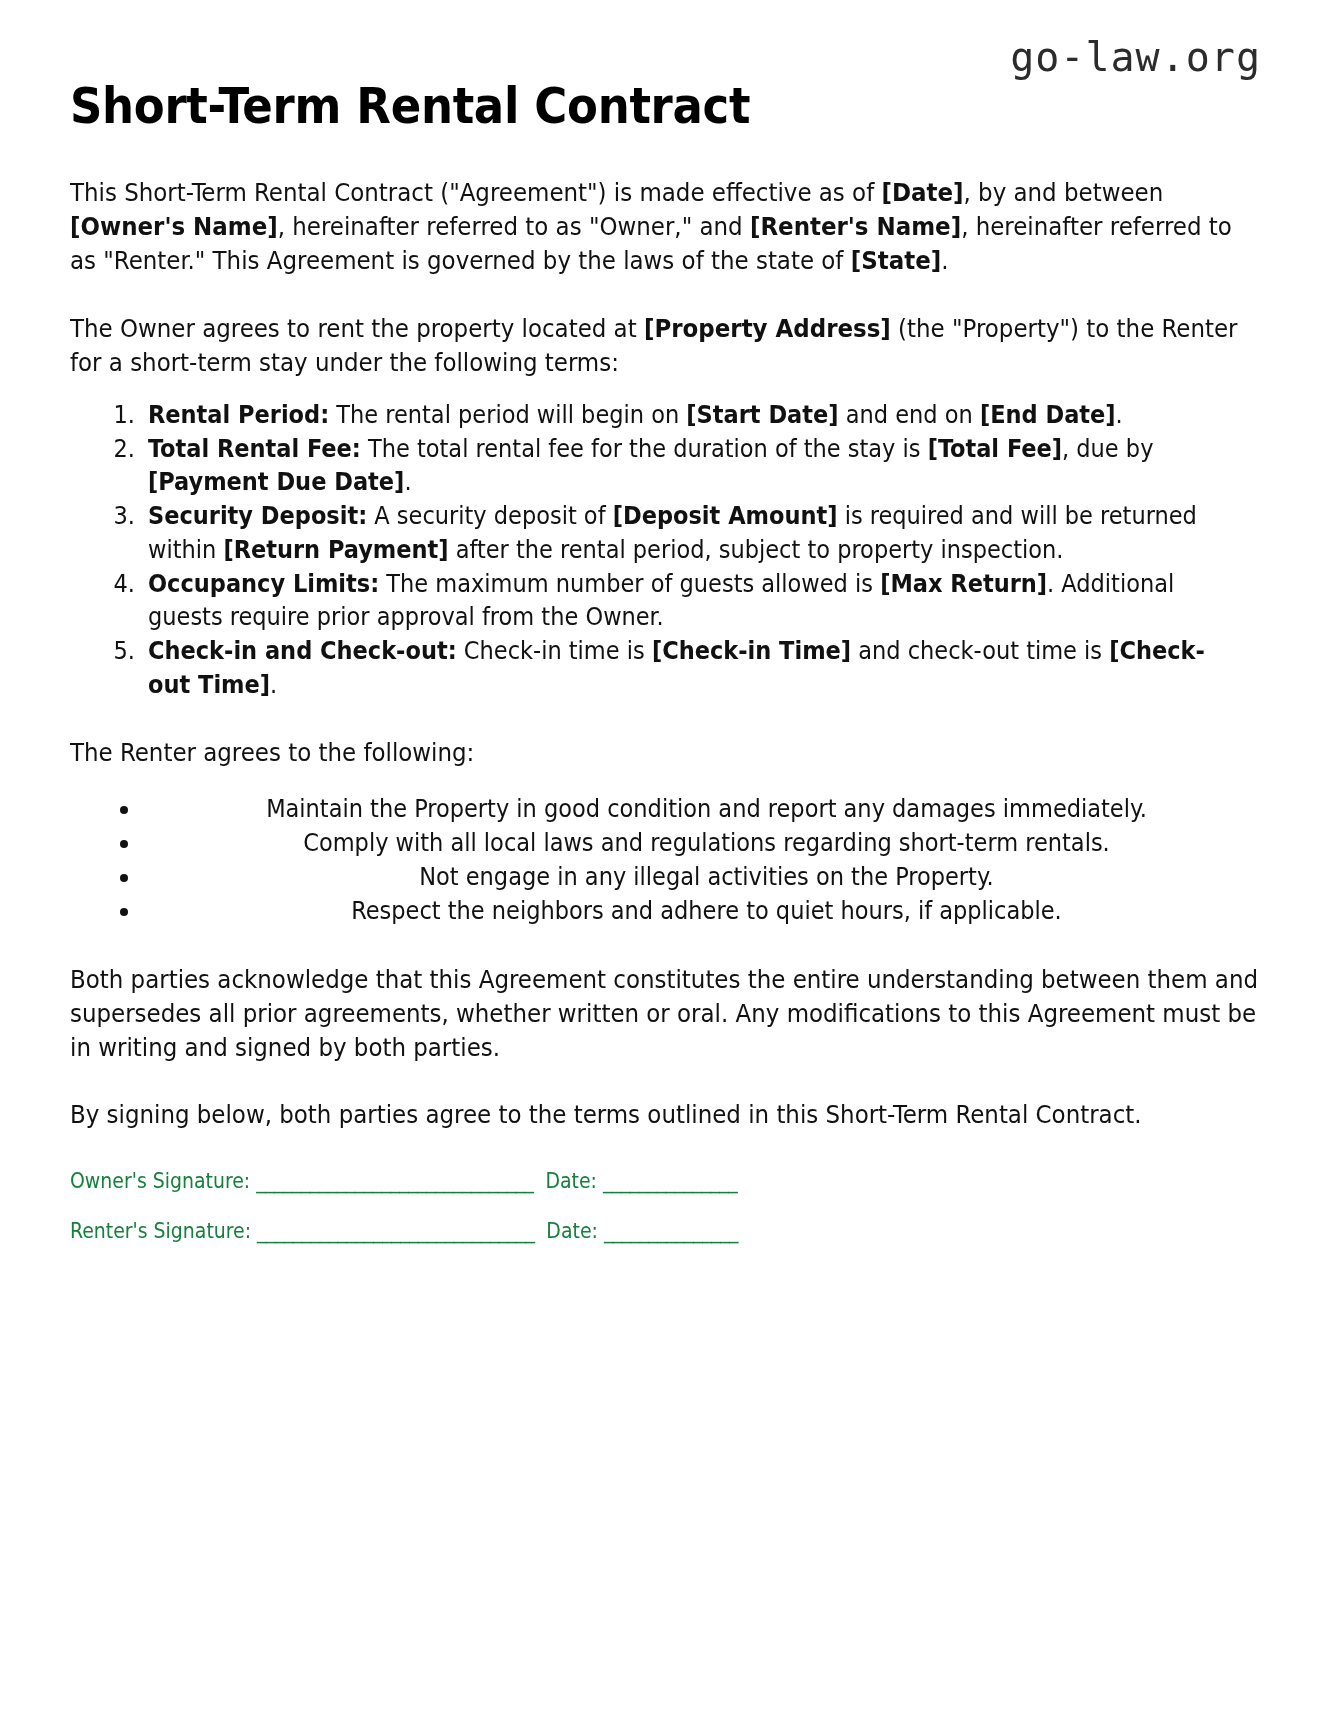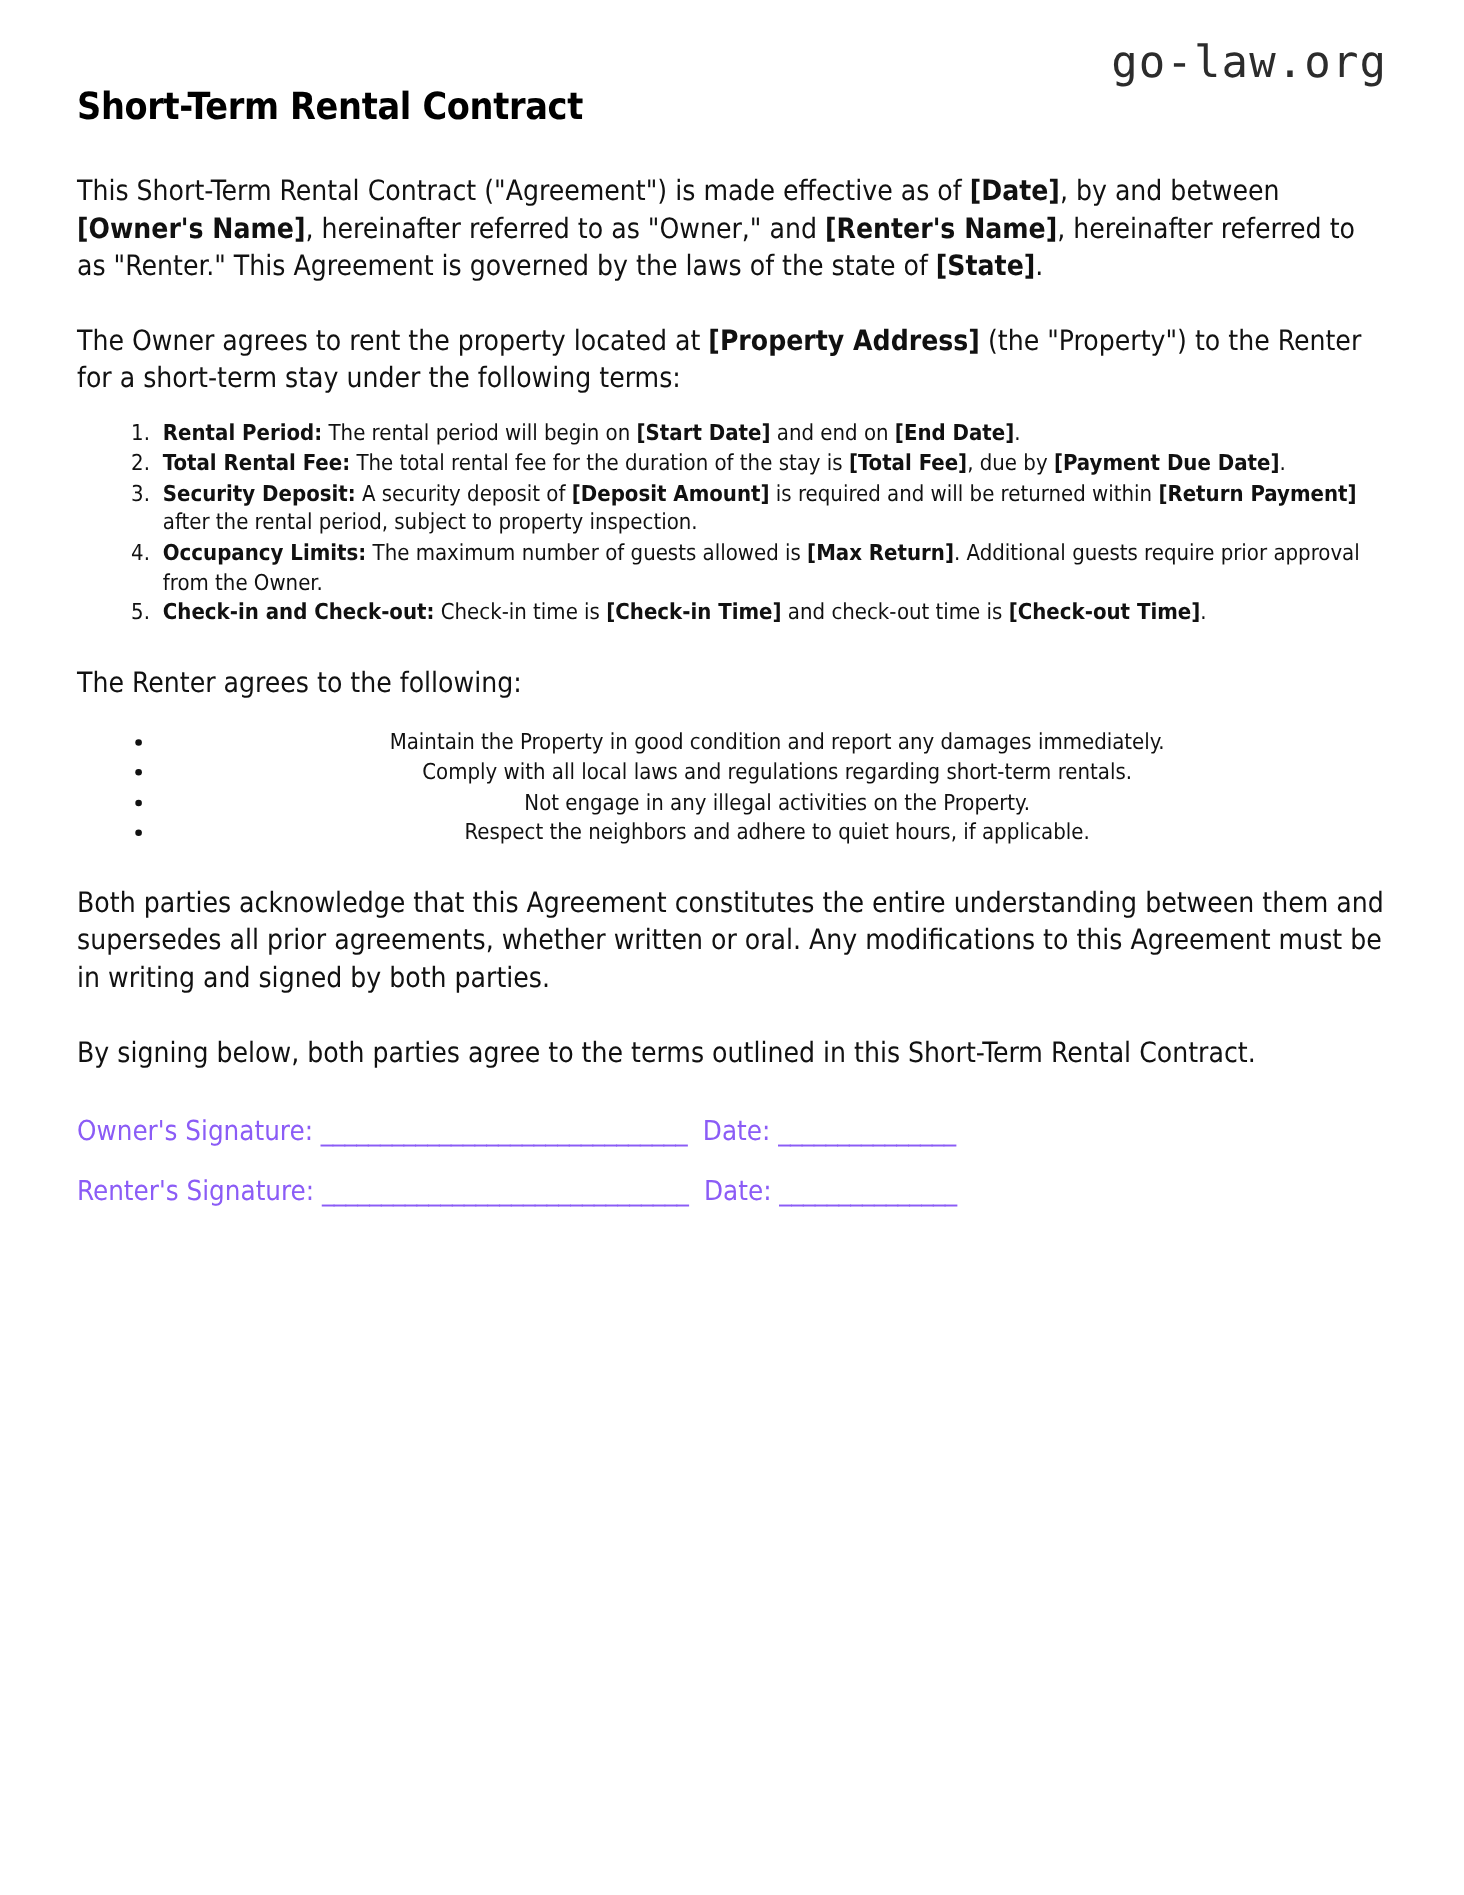"Short-Term Rental Contract" h1.doc-title { font-size: 34px -> 50px }
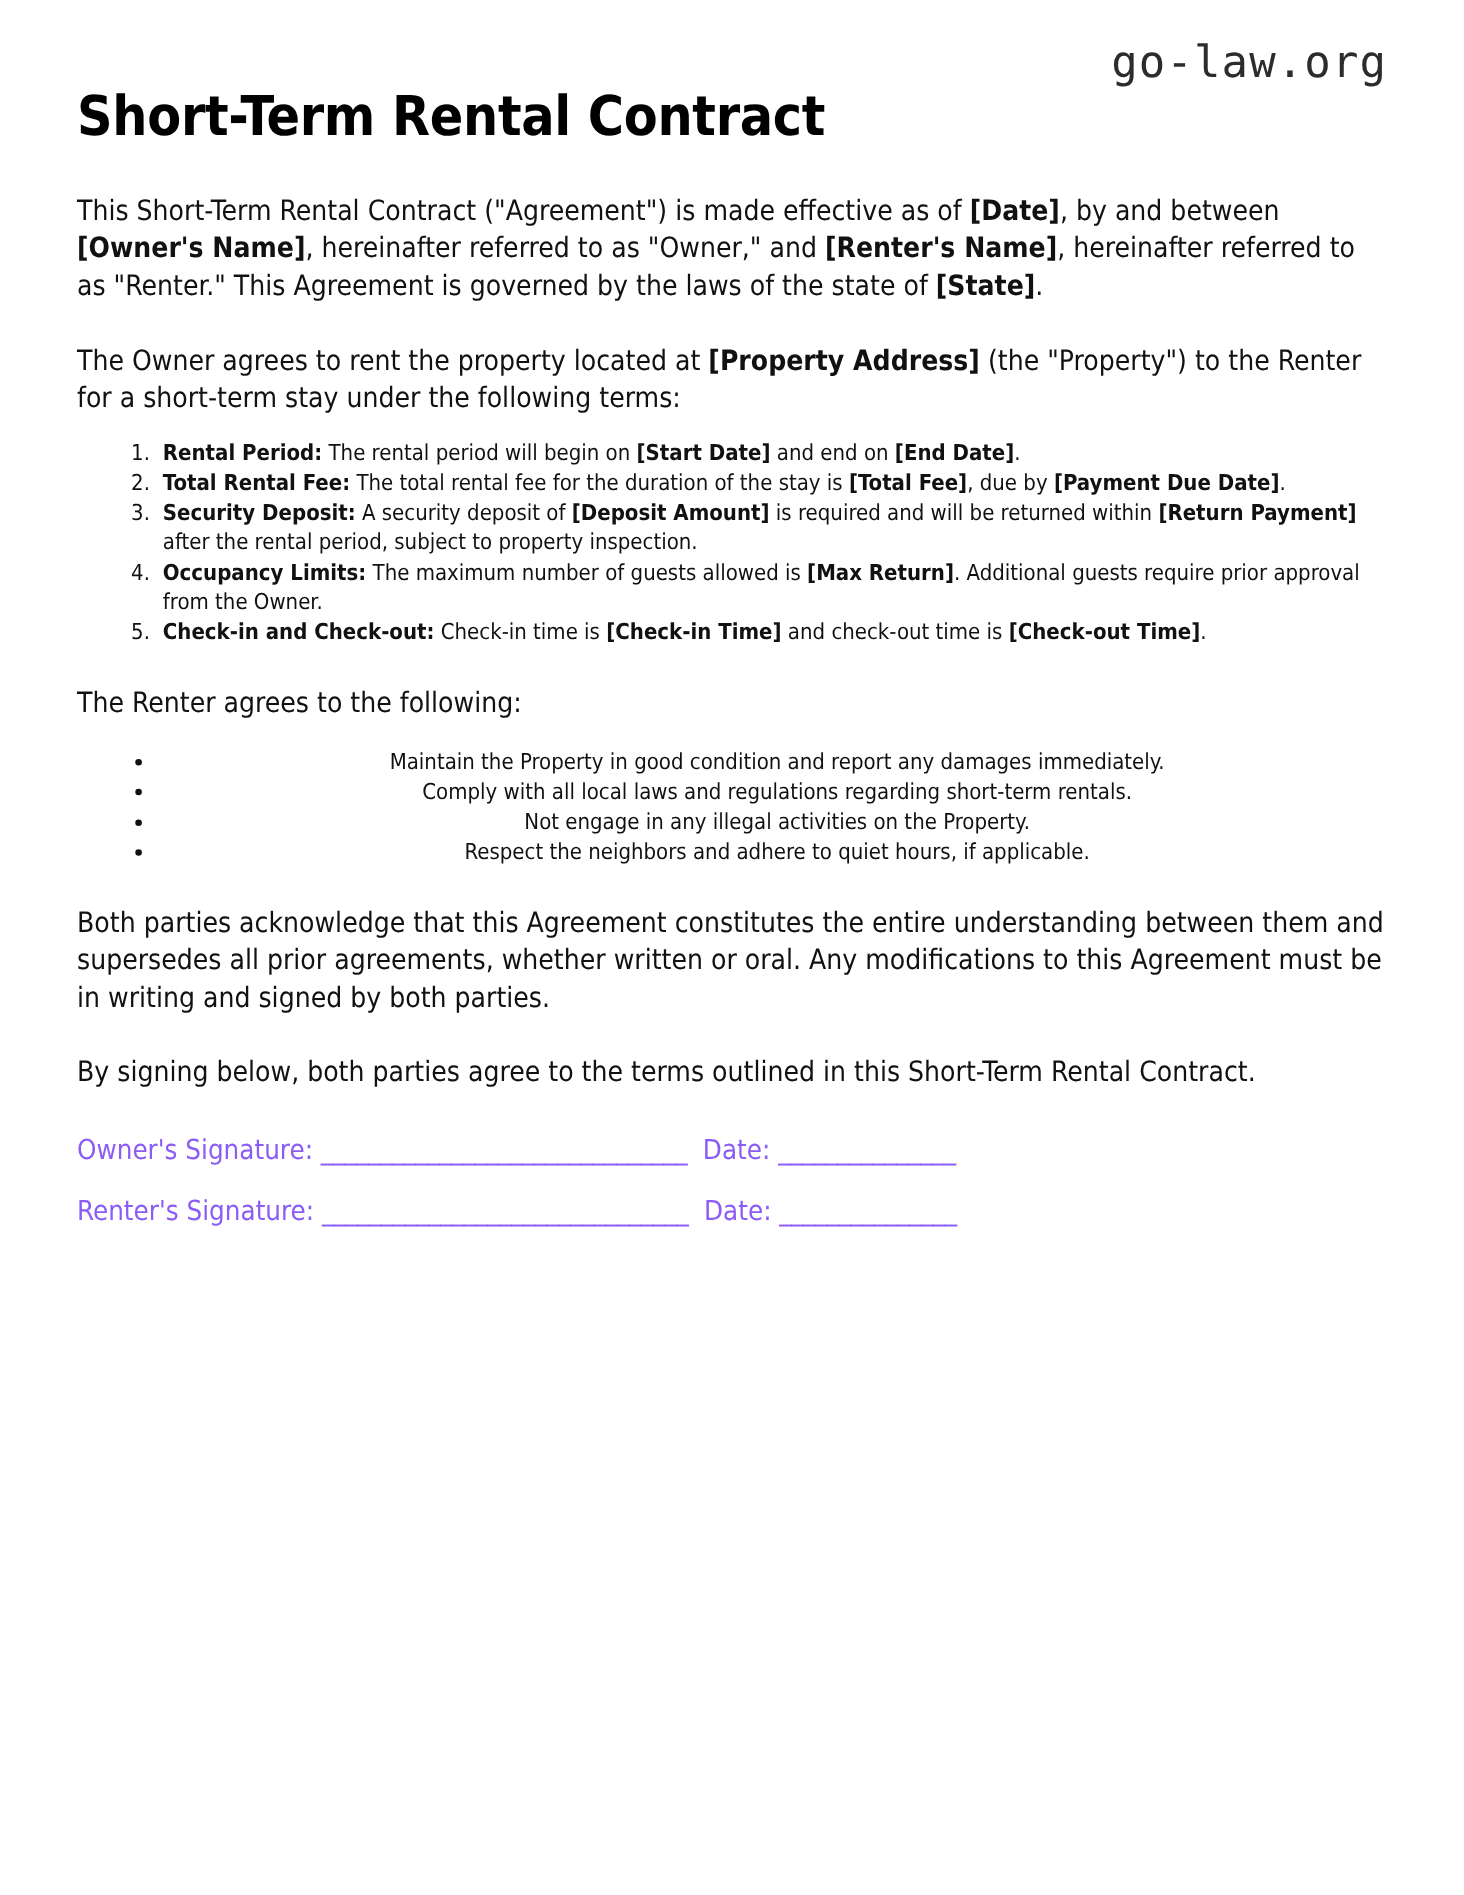"Rental Period: The rental period" ol.terms, ul.obligations { font-size: 20px -> 25px }
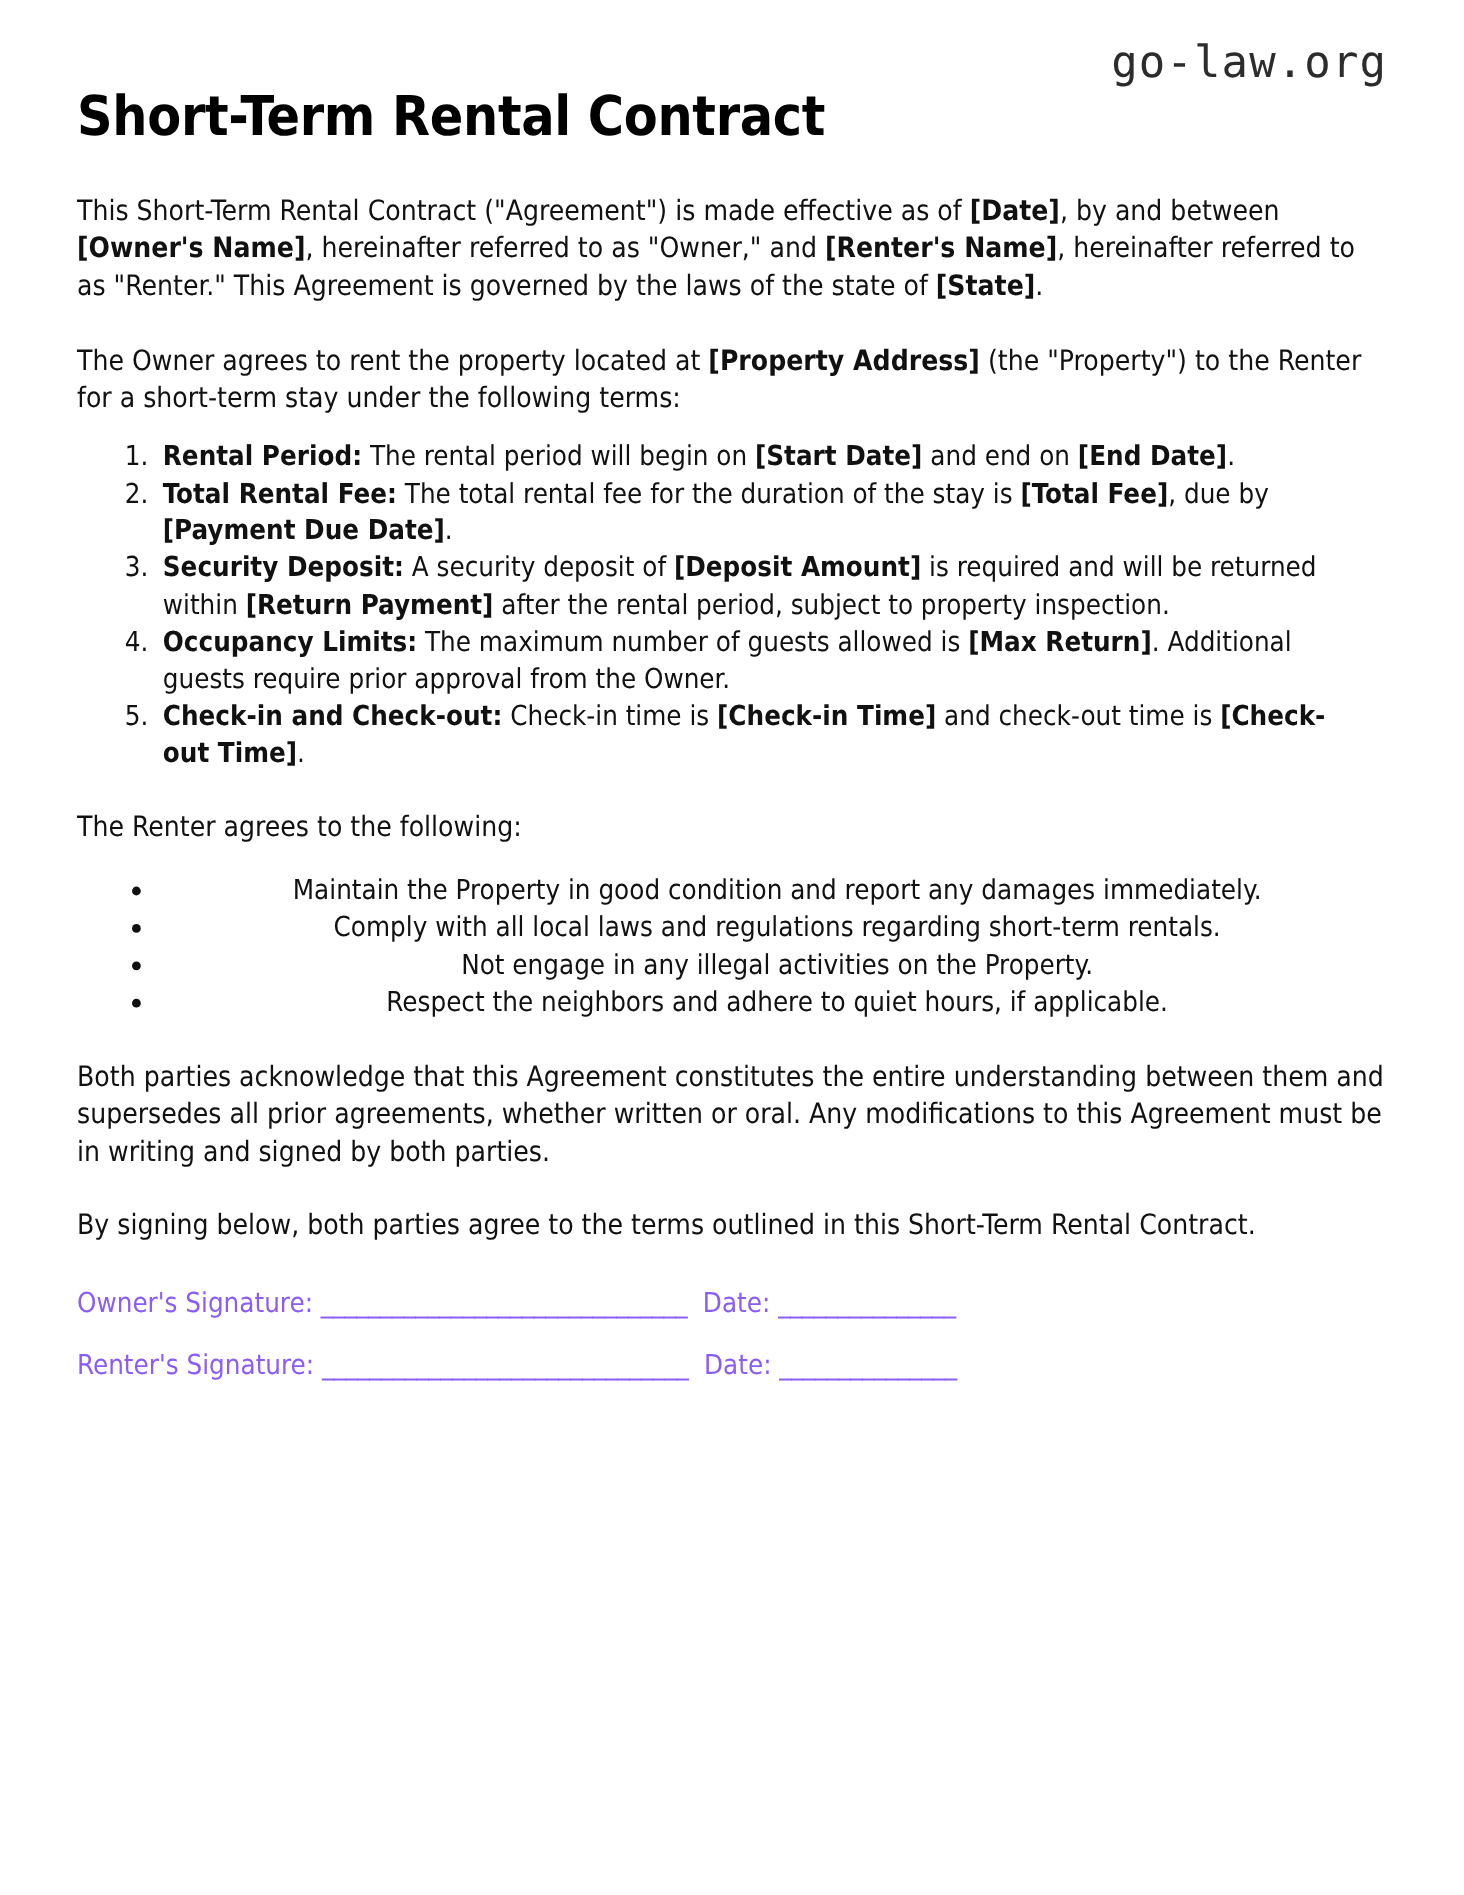"Owner's Signature:" .sig-line { color: #8b5cf6 -> #15803d; font-size: 25px -> 21px }
